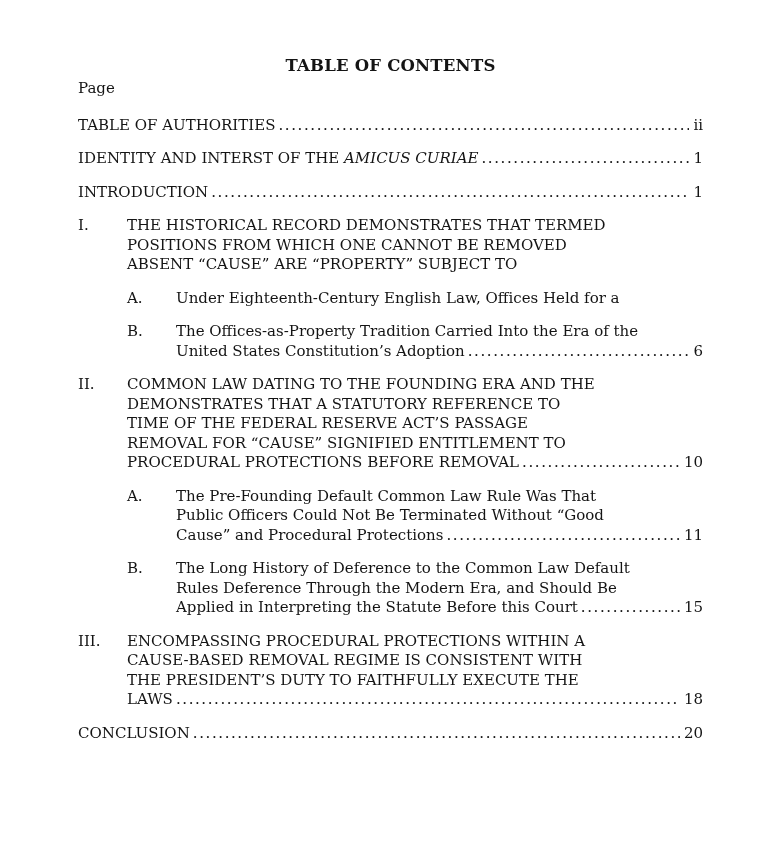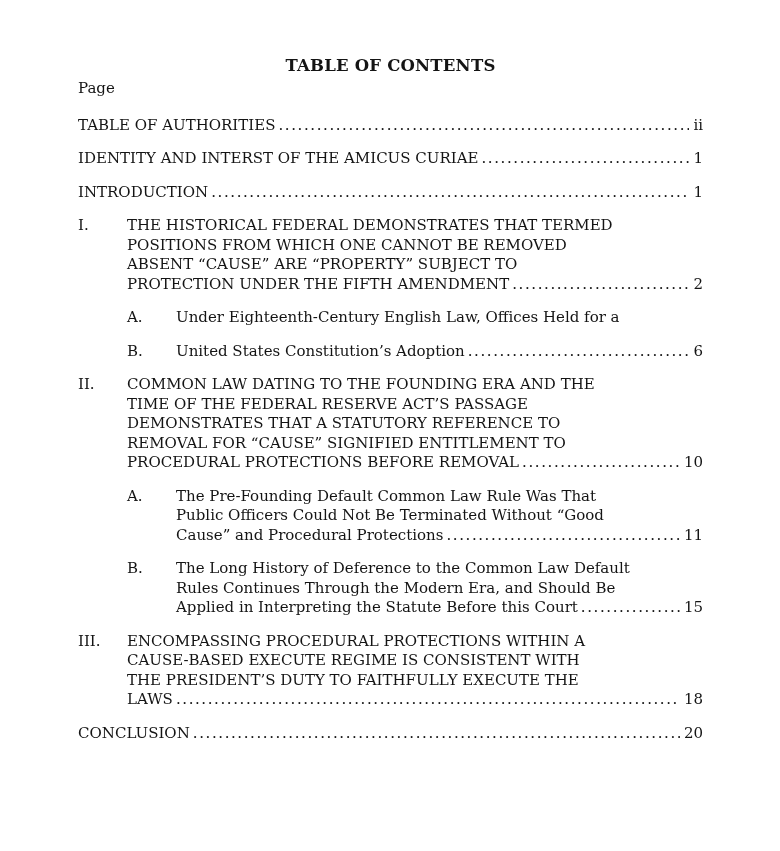"AMICUS CURIAE" .italic { font-style: none -> italic }
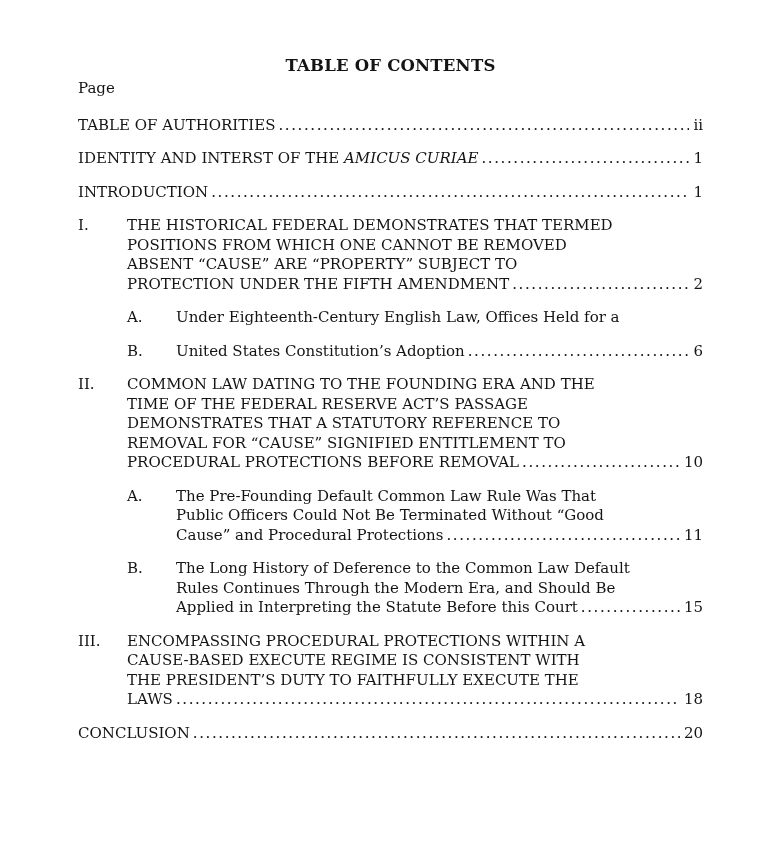"THE HISTORICAL FEDERAL DEMONSTRATES THAT" span { text: FEDERAL -> RECORD }
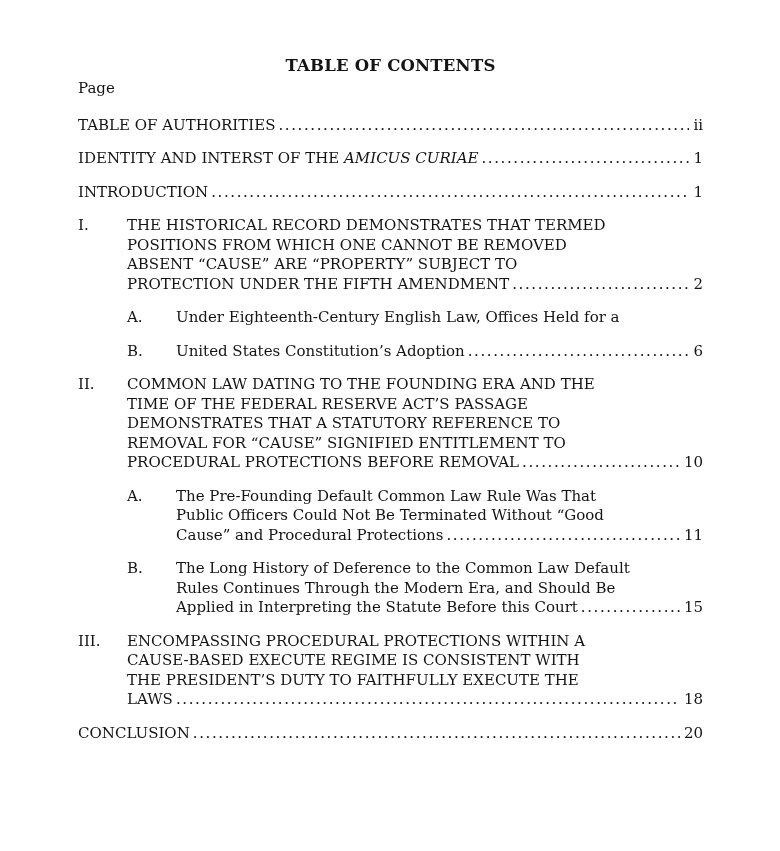"PROTECTION UNDER THE FIFTH AMENDMENT" div.line { html: <div> <span><span>PROTECTION UNDER THE FIFTH AMENDMENT</span></span> <span></span> <span>2</span> </div> -> none }
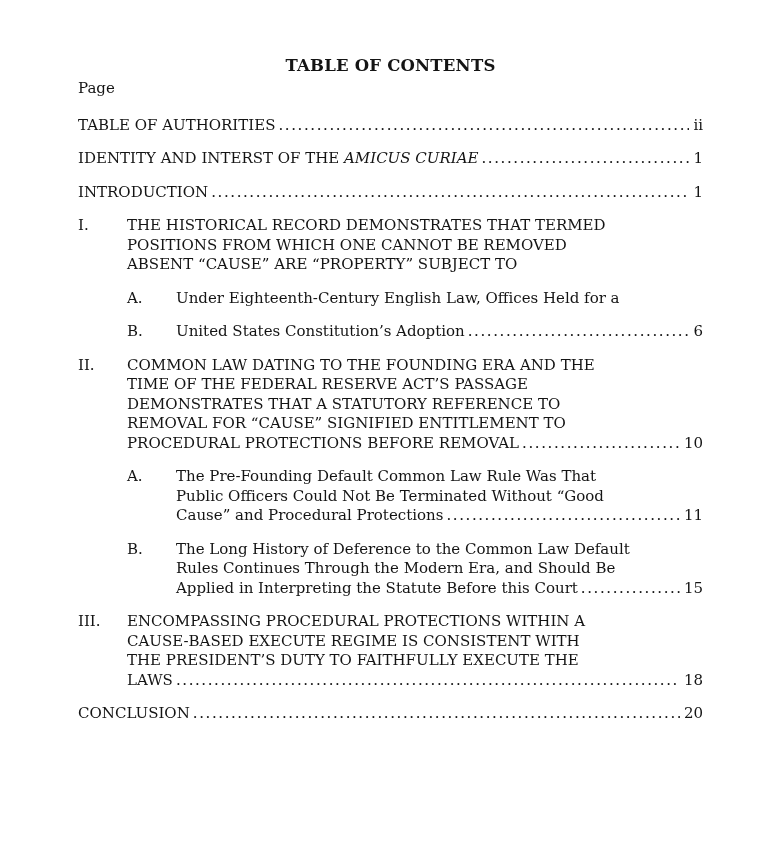"The Offices-as-Property Tradition" div.line { html: none -> <div><span><span>The Offices-as-Property Tradition Carried Into the Era of the</span></span></div> }
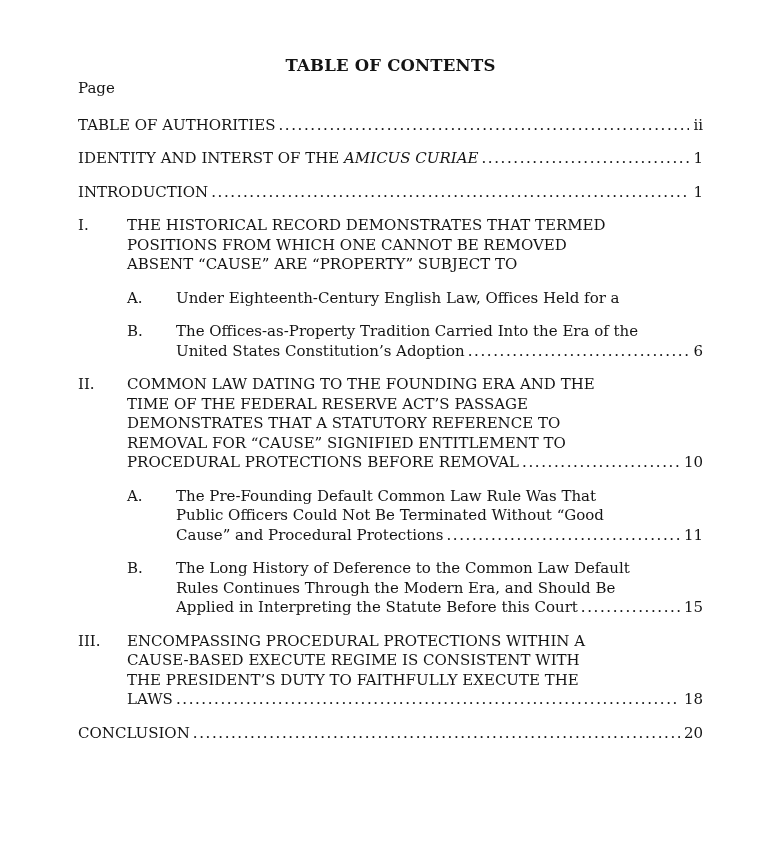"TIME OF THE FEDERAL RESERVE" div.line { order: before "DEMONSTRATES THAT A STATUTORY REFERENCE" -> after "DEMONSTRATES THAT A STATUTORY REFERENCE" }
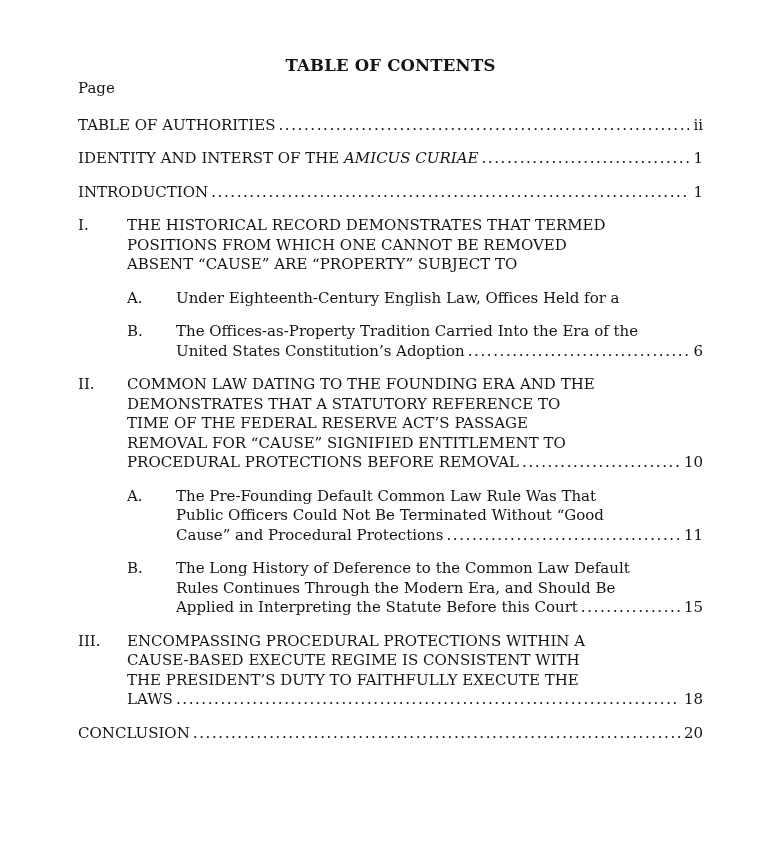"Rules Continues Through the Modern" span { text: Continues -> Deference }
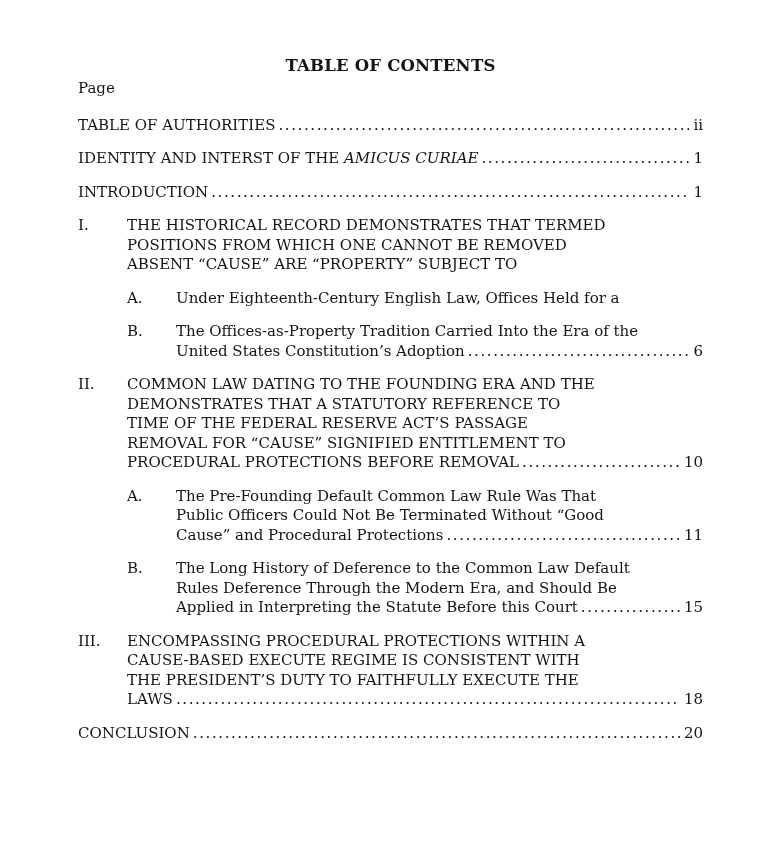"CAUSE-BASED EXECUTE REGIME IS CONSISTENT" span { text: EXECUTE -> REMOVAL }
